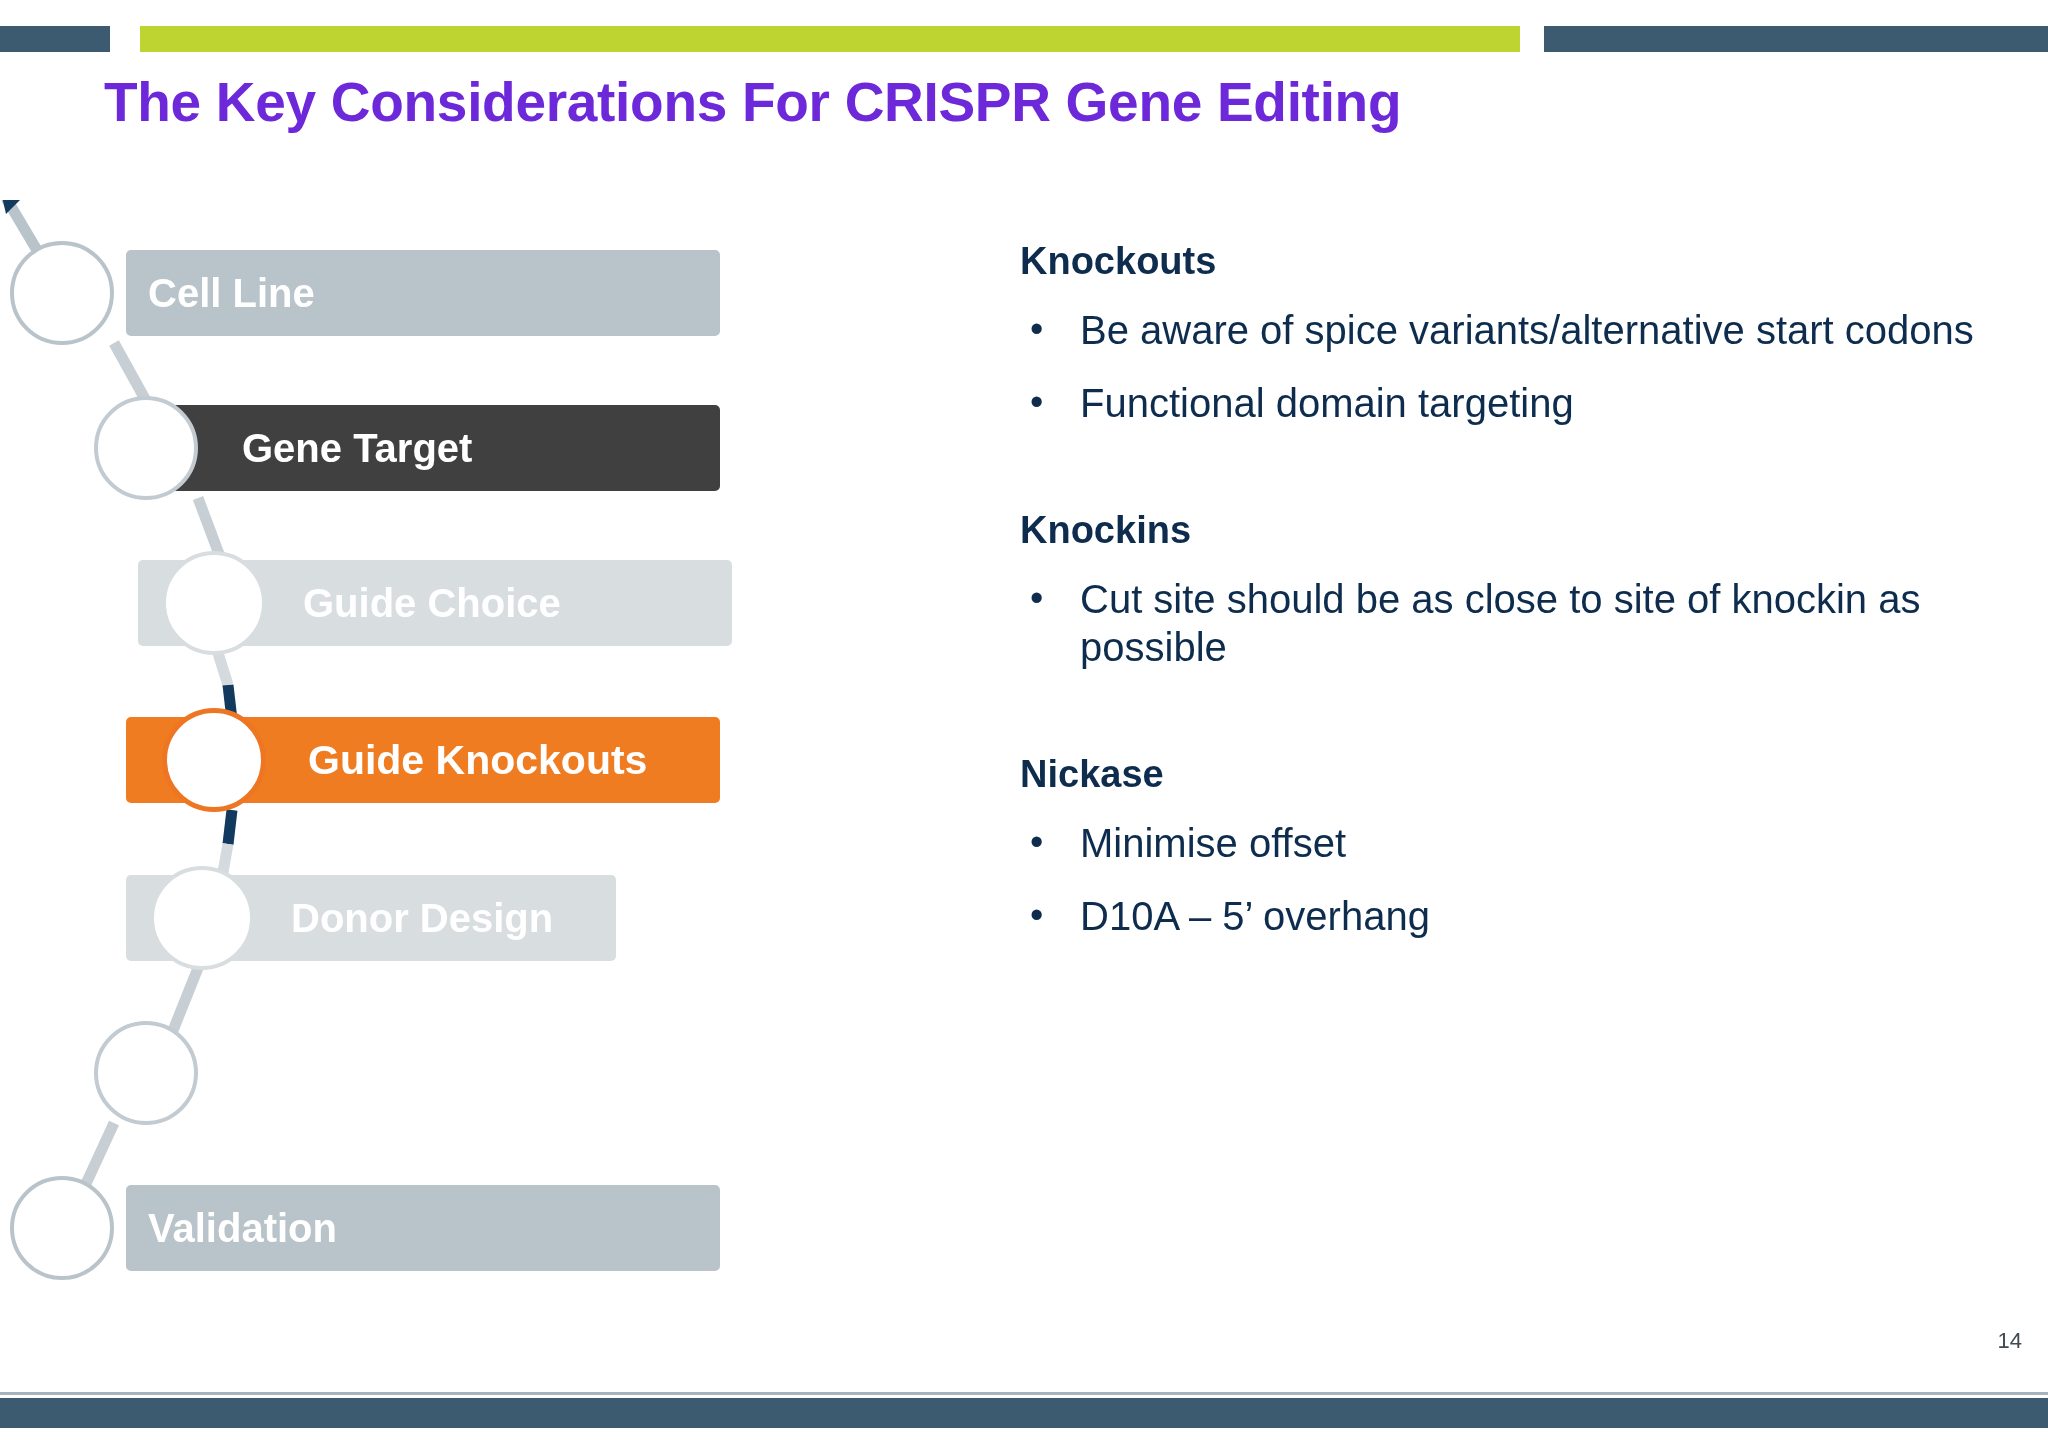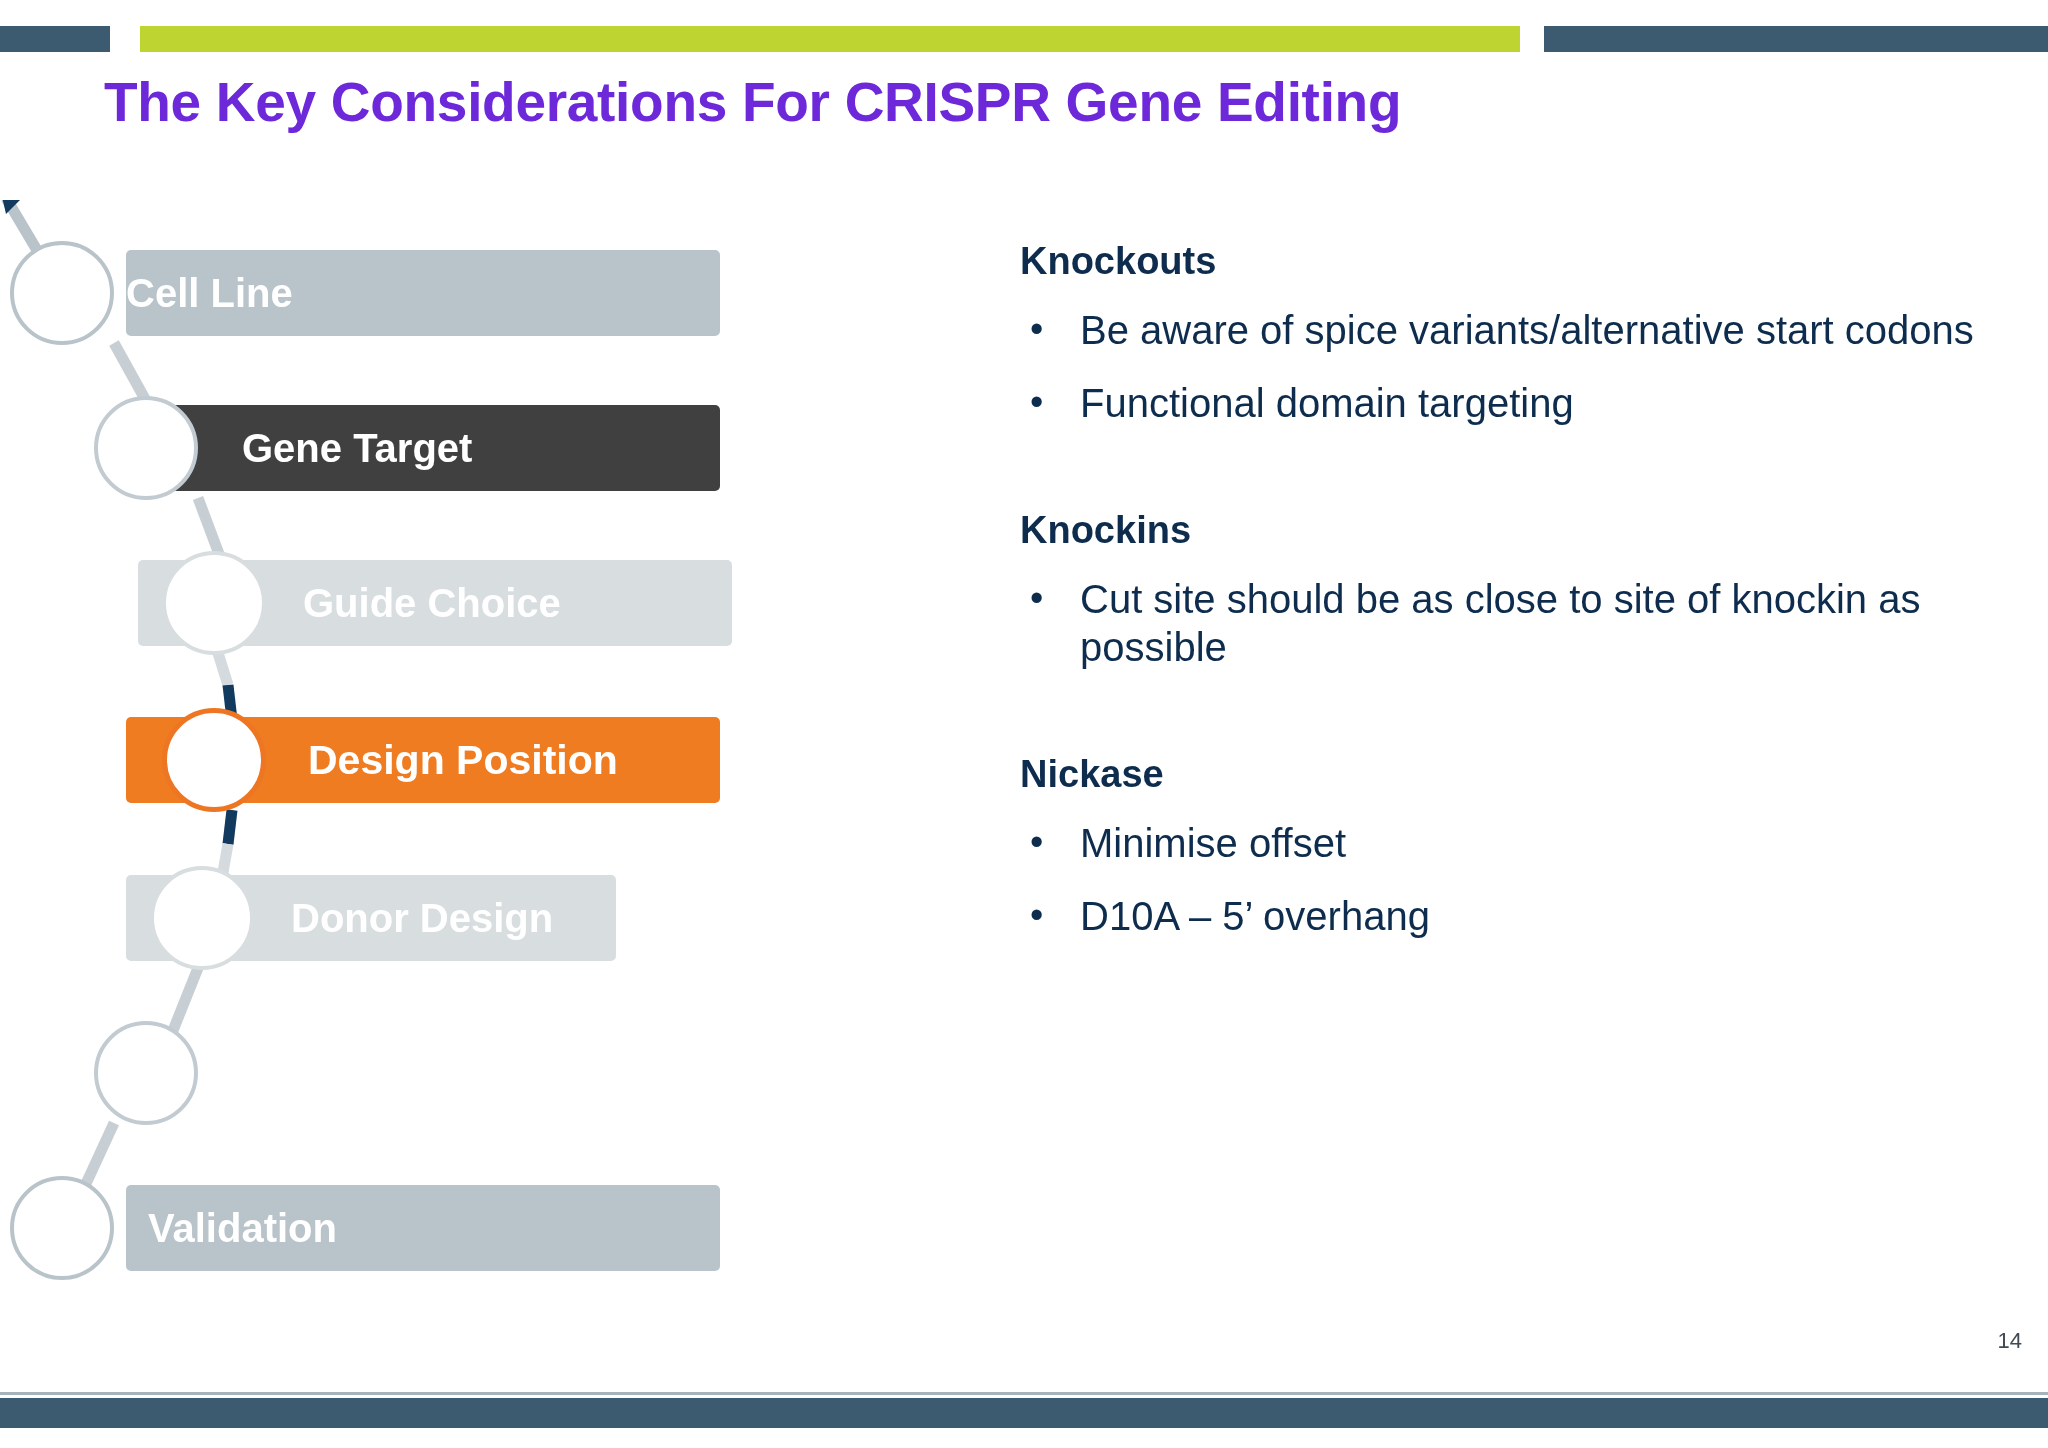"Cell Line" .step-0 .bar { padding-left: none -> 22px }
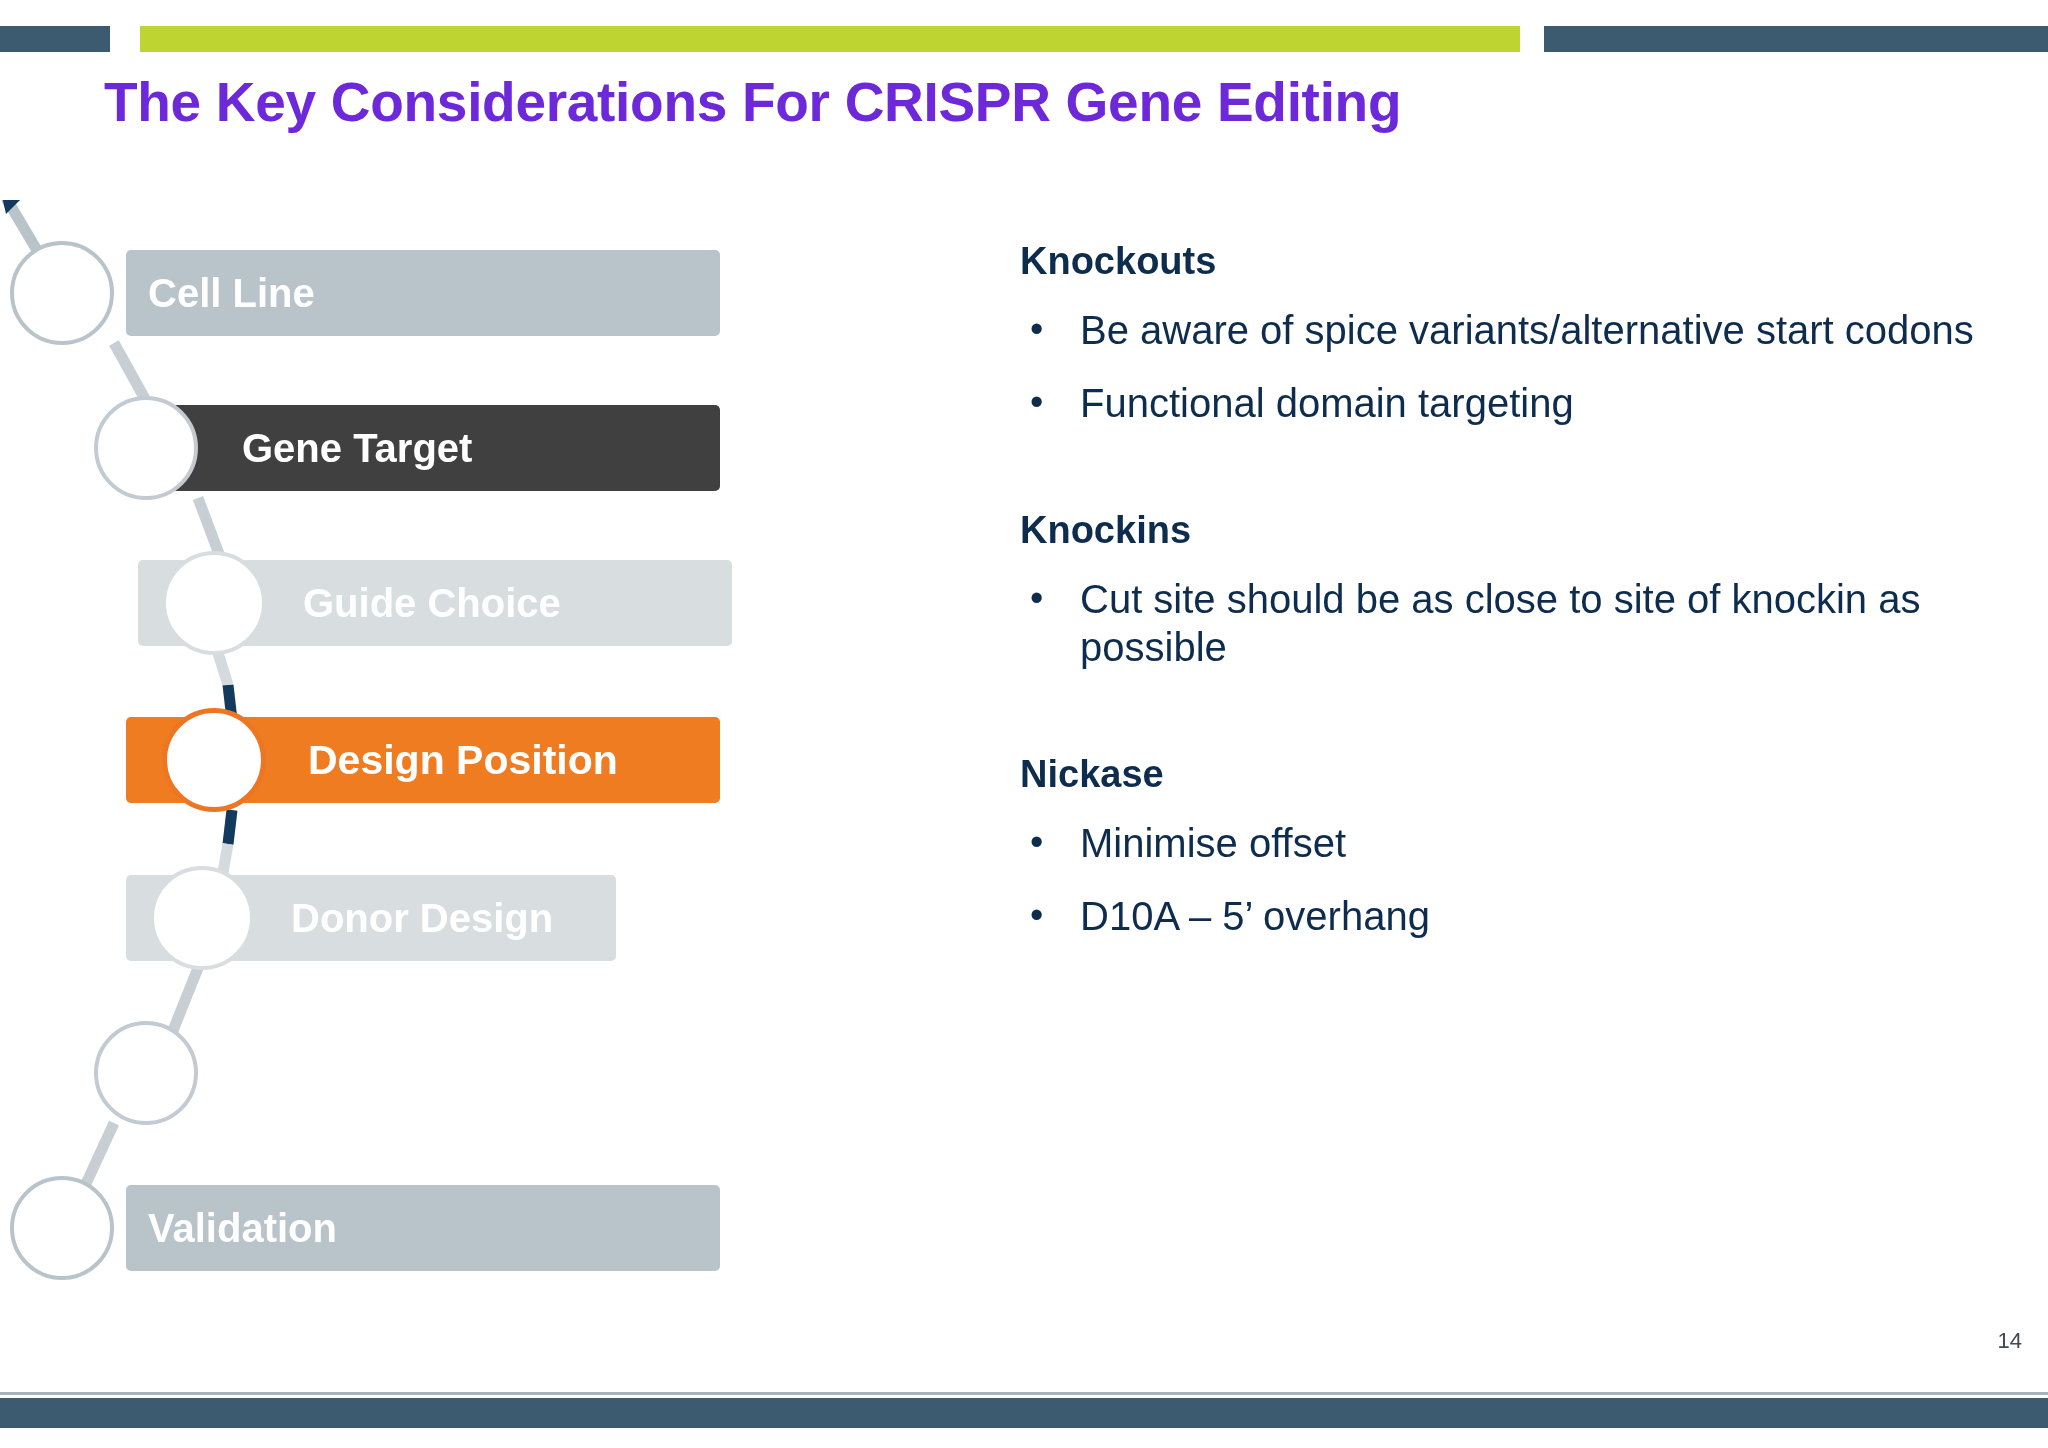"Design Position" span.bar-label { text: Design Position -> Guide Knockouts }
